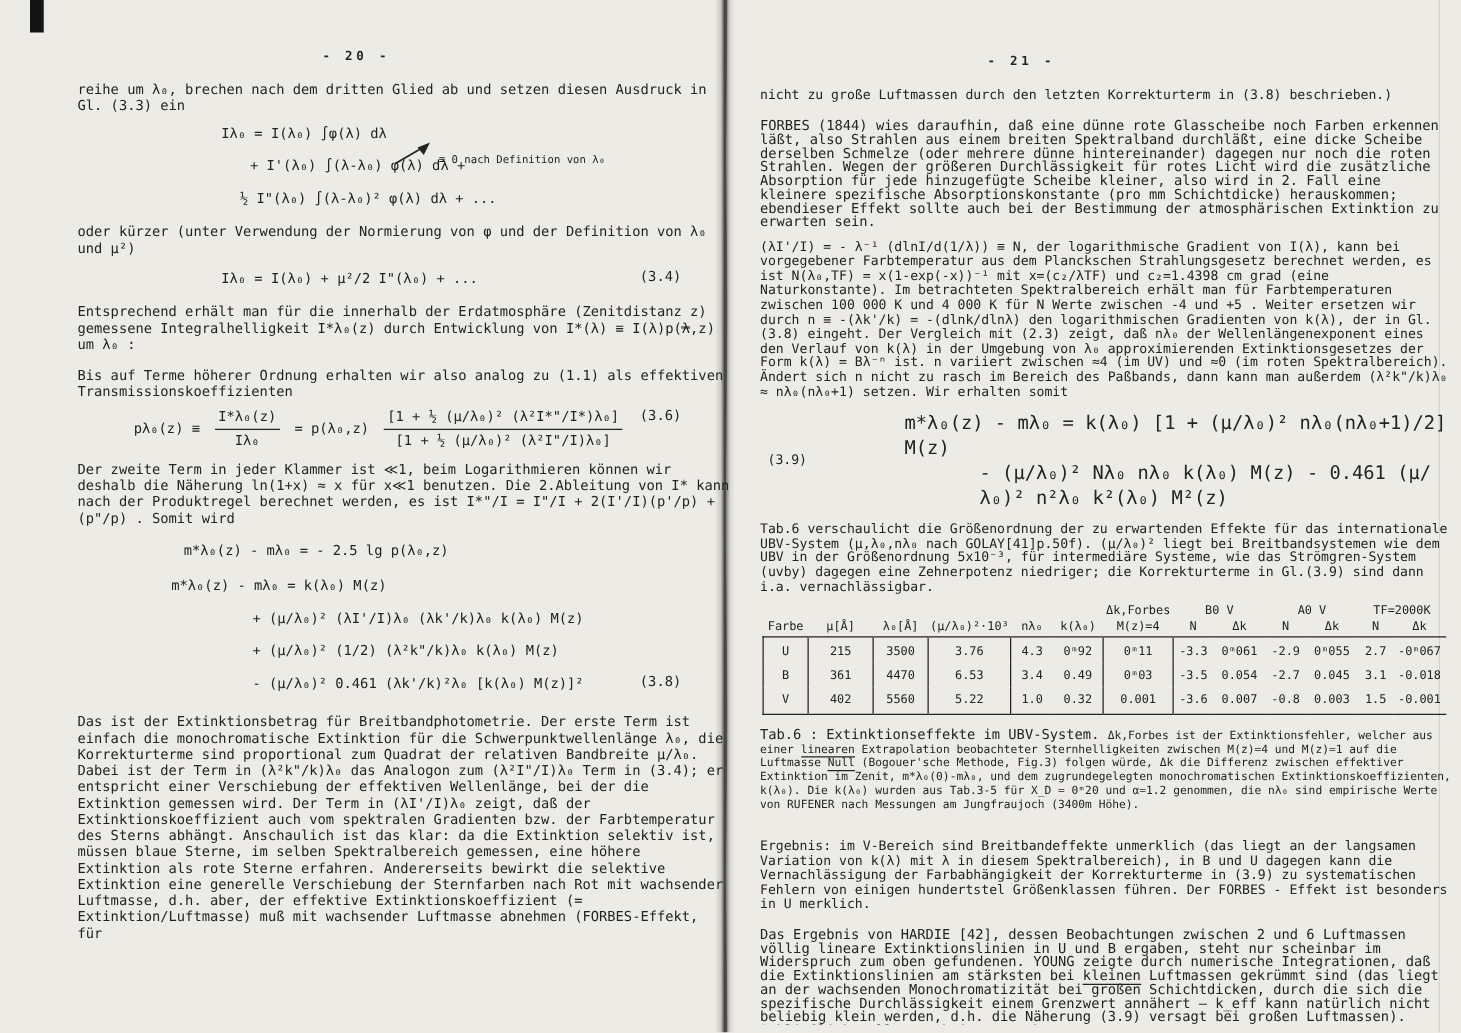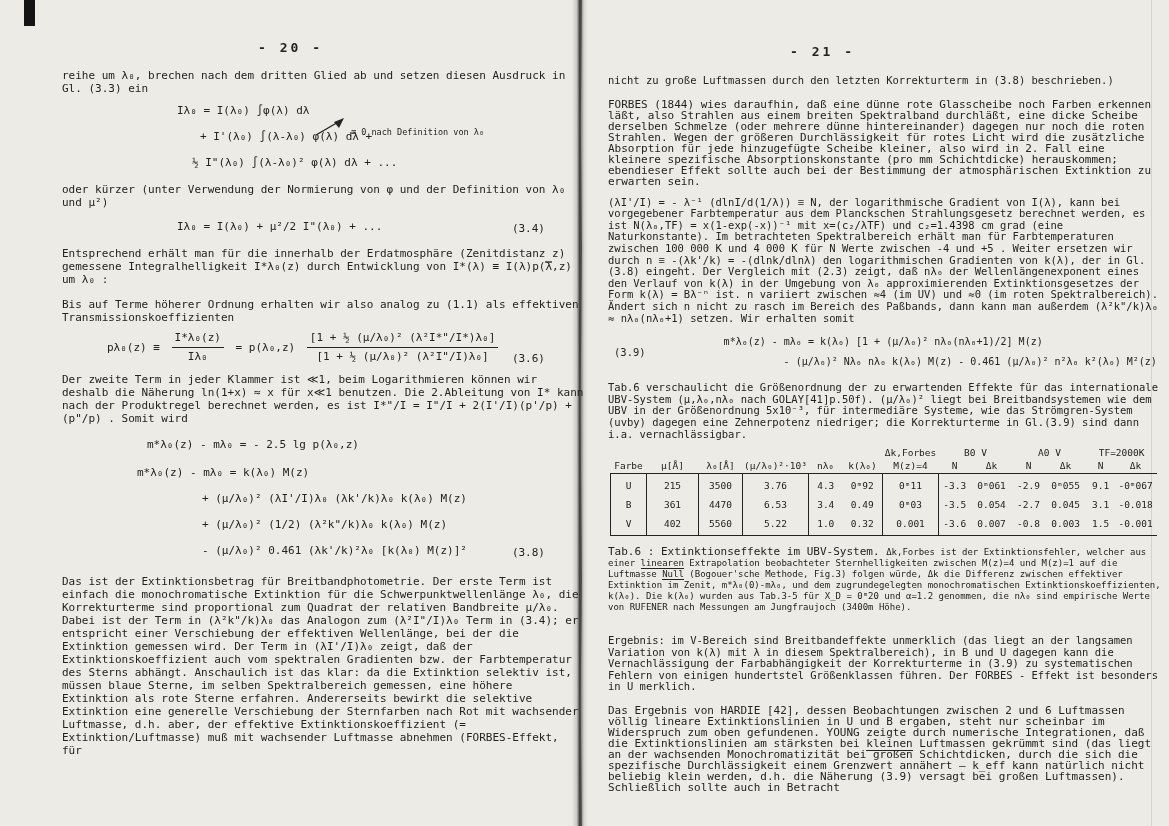"- 20 -" .pageno { font-size: 13px -> 10px }
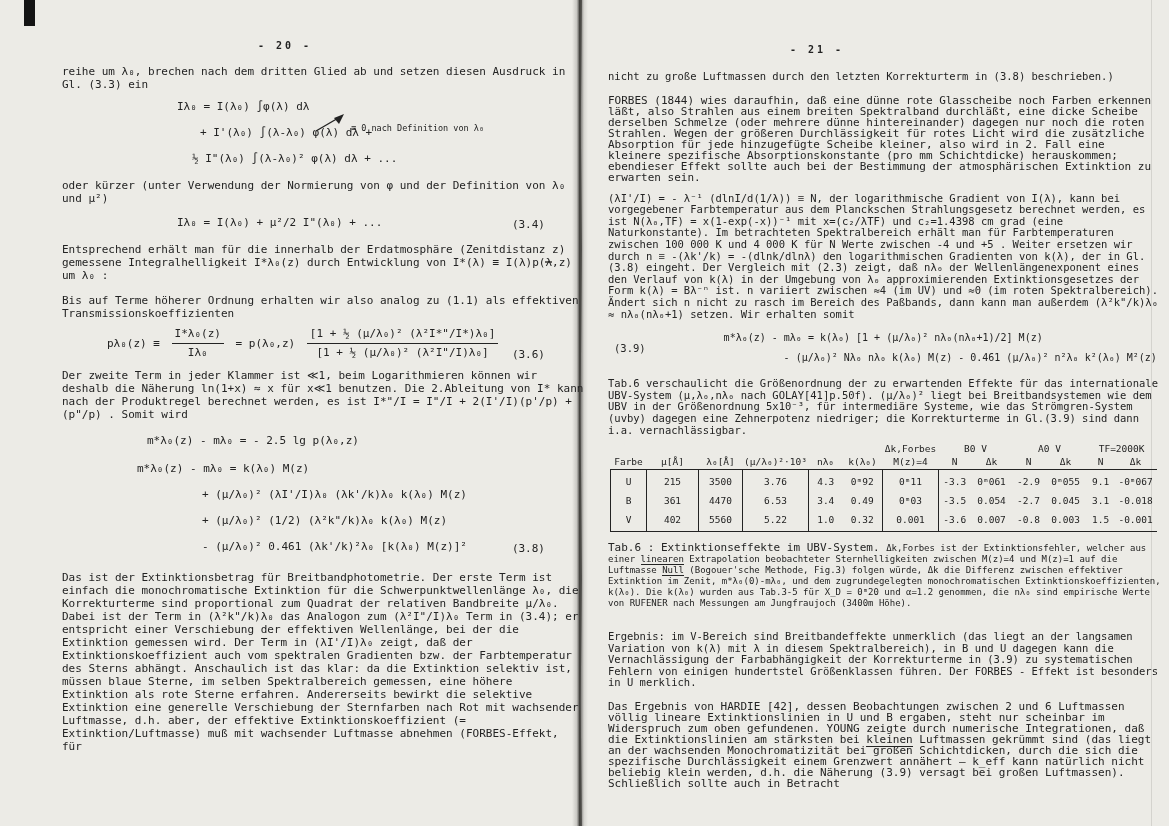"Iλ₀ = I(λ₀) + μ²/2" .eqrow { align-items: flex-end -> flex-start }
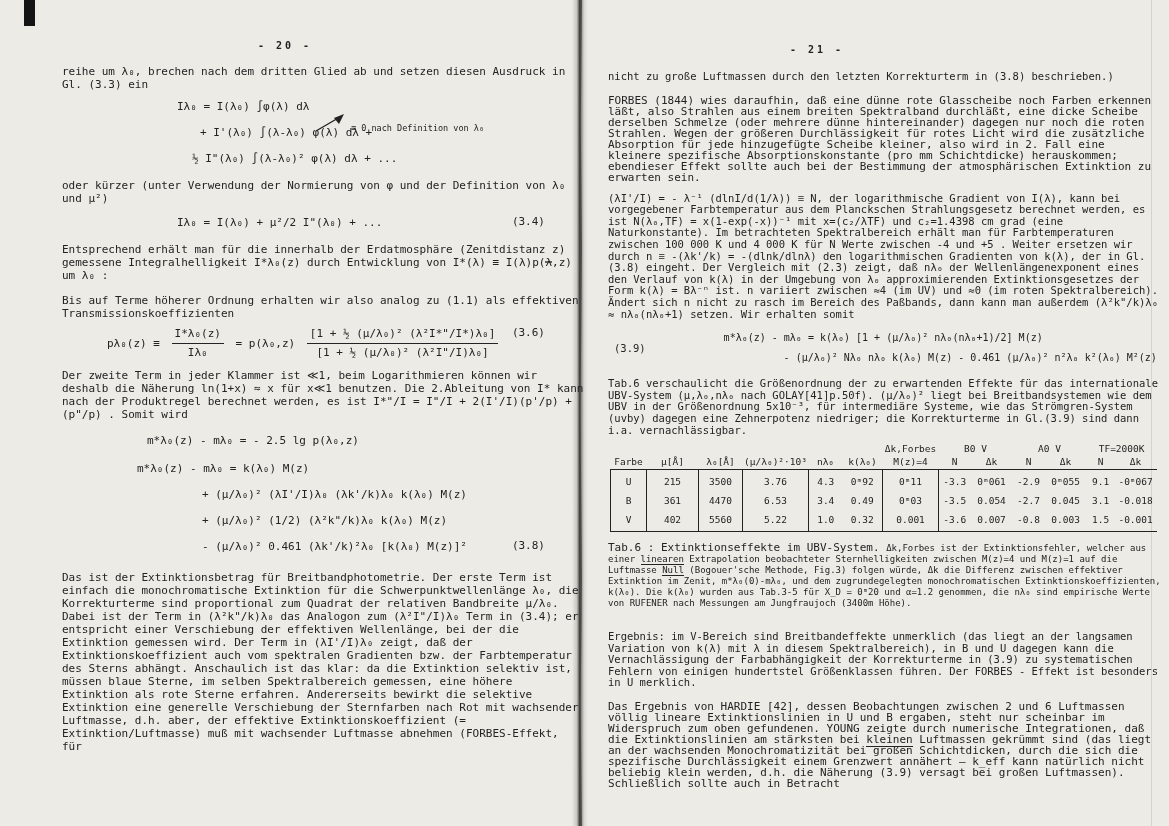"m*λ₀(z) - mλ₀ = k(λ₀) [1" .eq39lines div { font-size: 10px -> 15px }
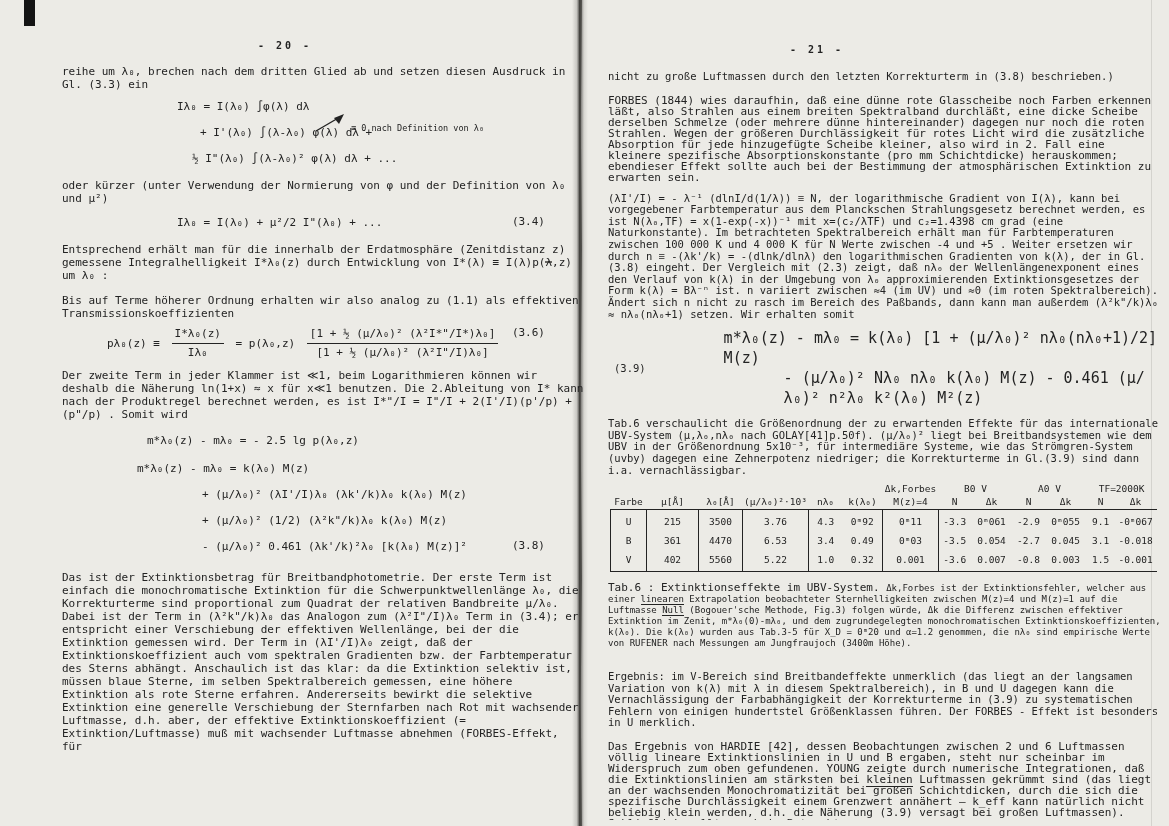"9.1" td { text: 9.1 -> 2.7 }
